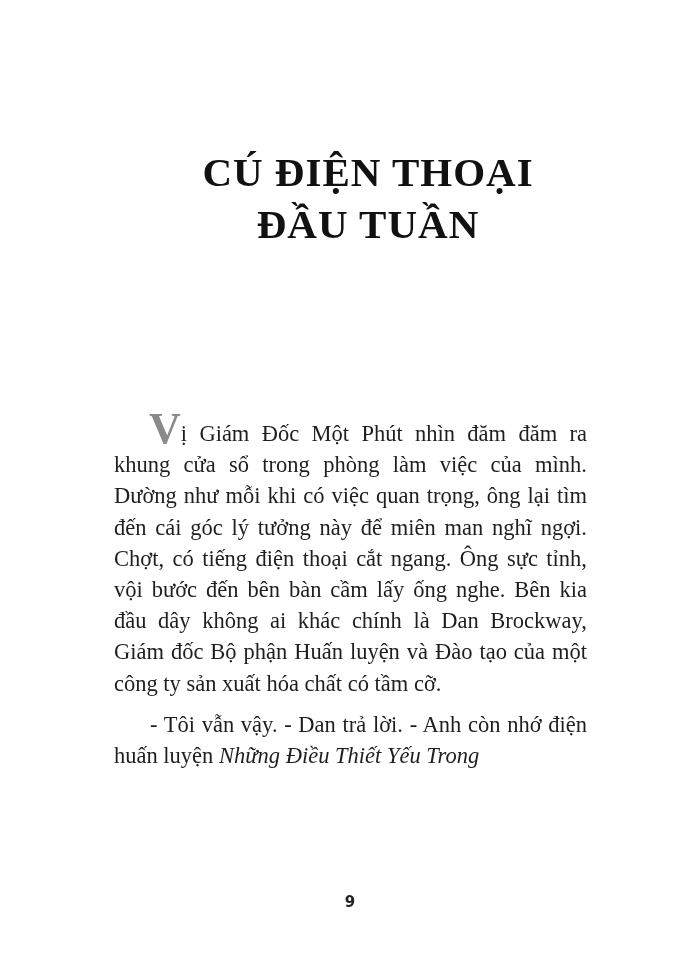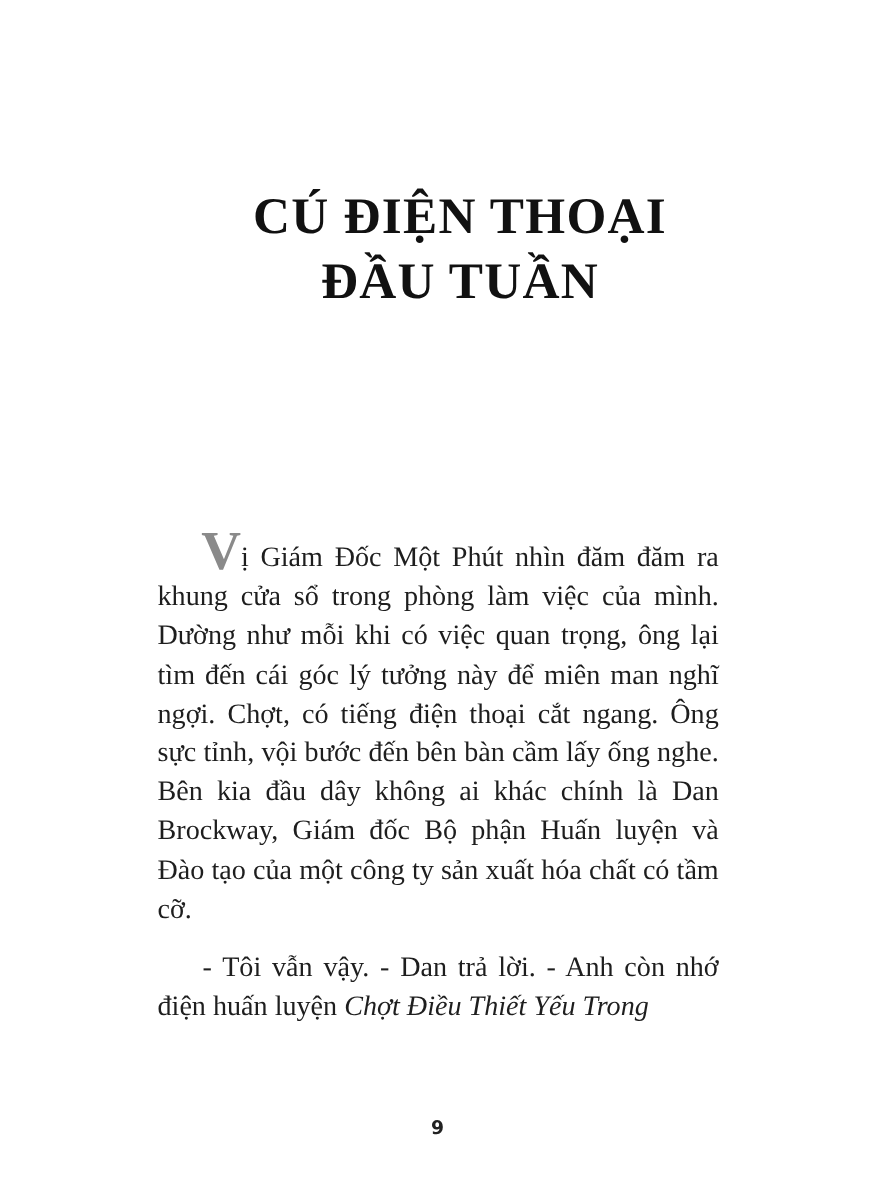"Vị Giám Đốc Một Phút" .body-text p { margin: 16px -> 4px }
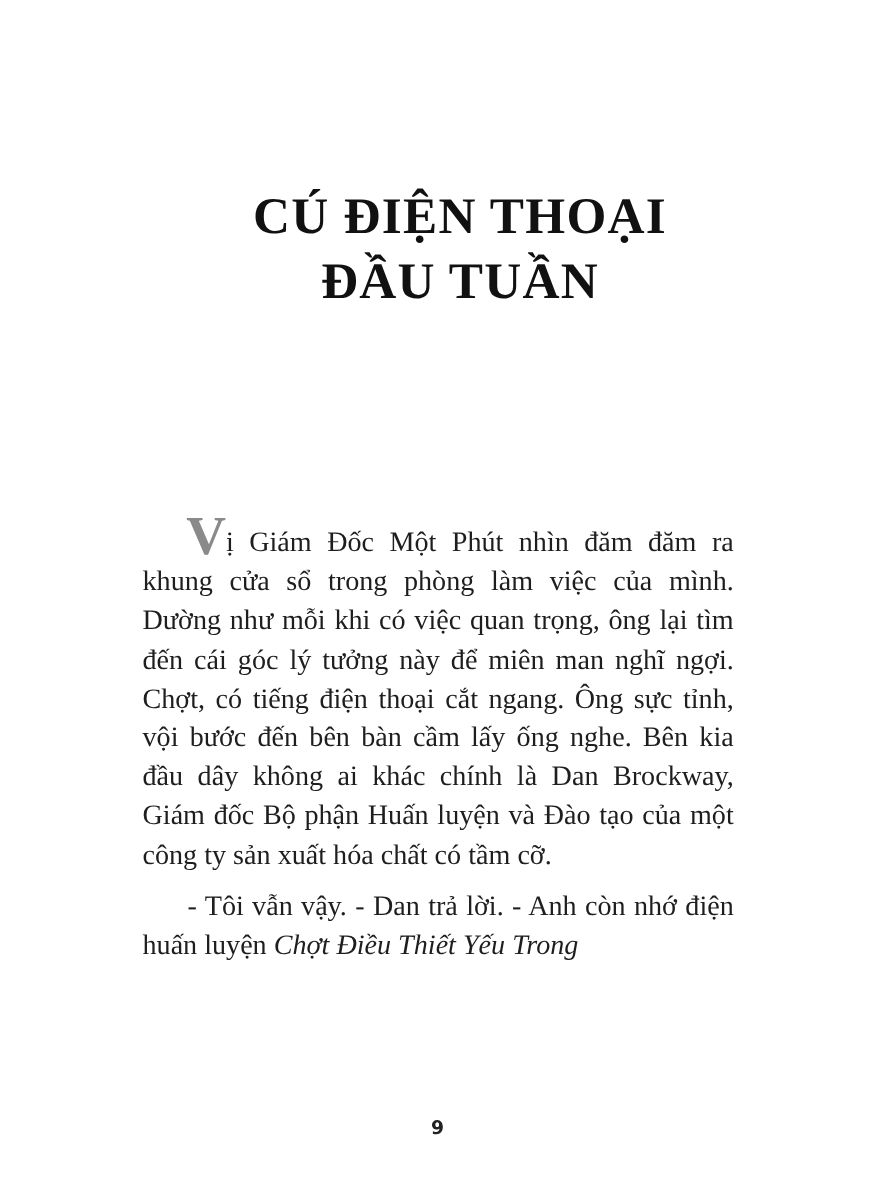"Chợt Điều Thiết Yếu Trong" span.italic { text: Chợt -> Những }
